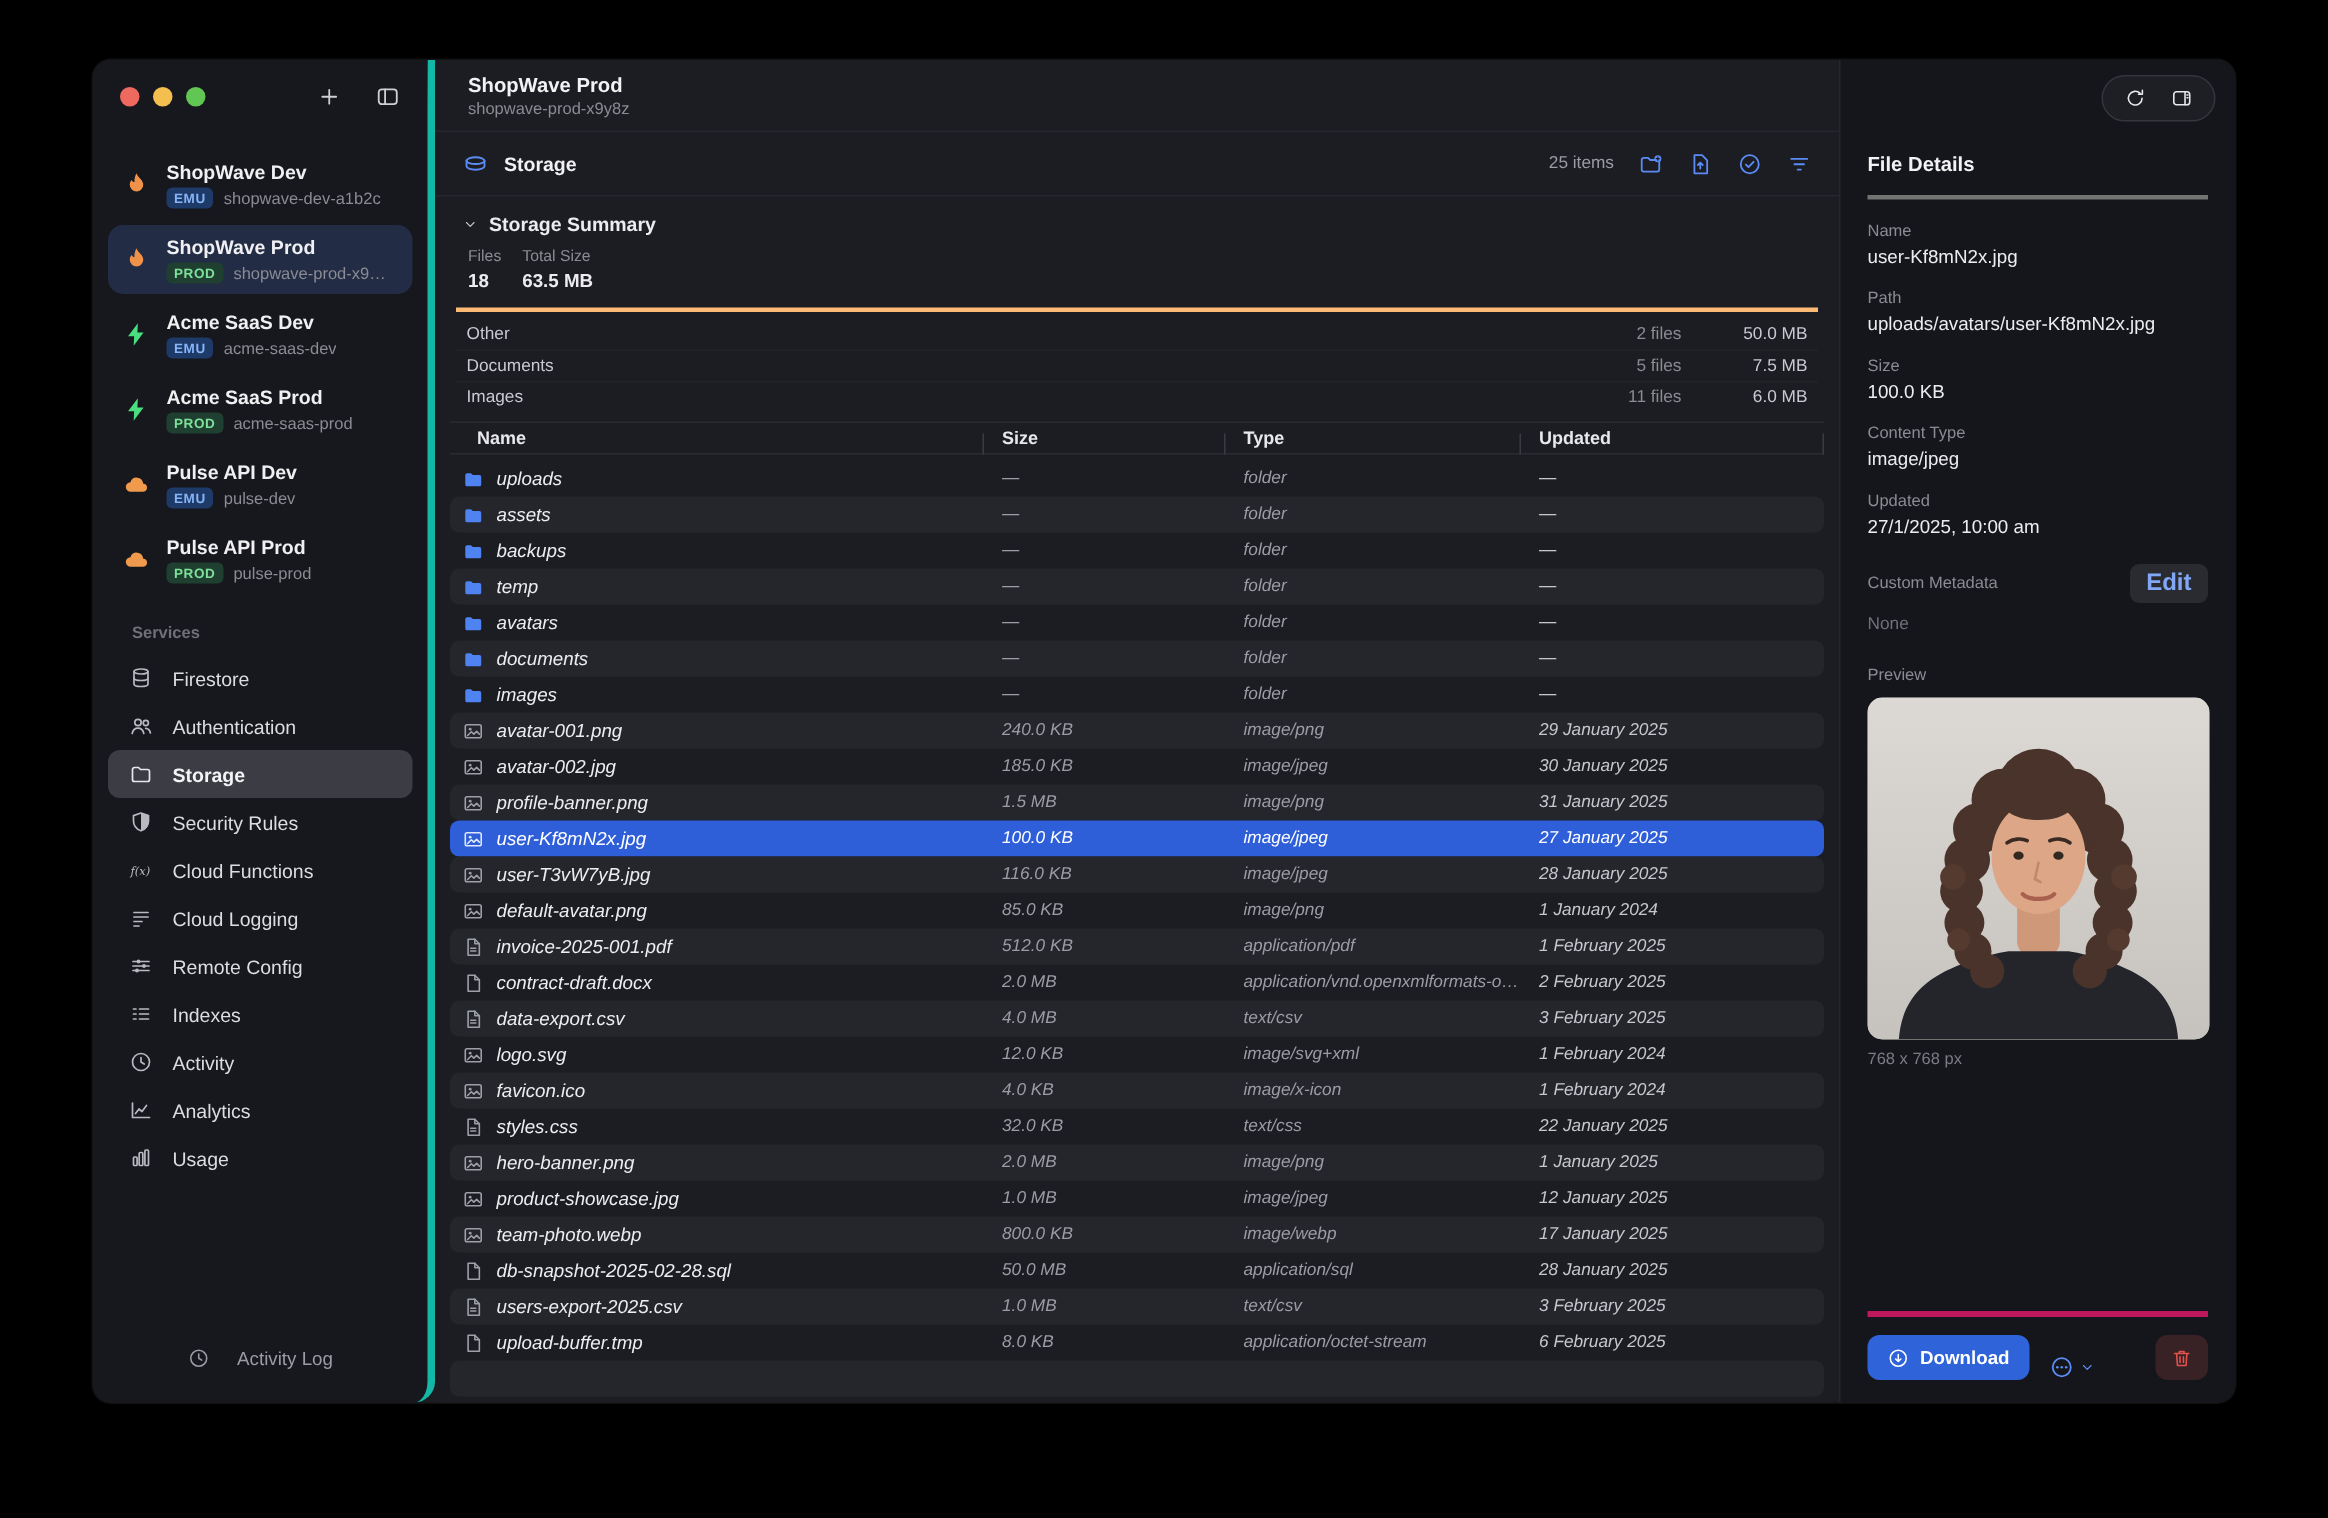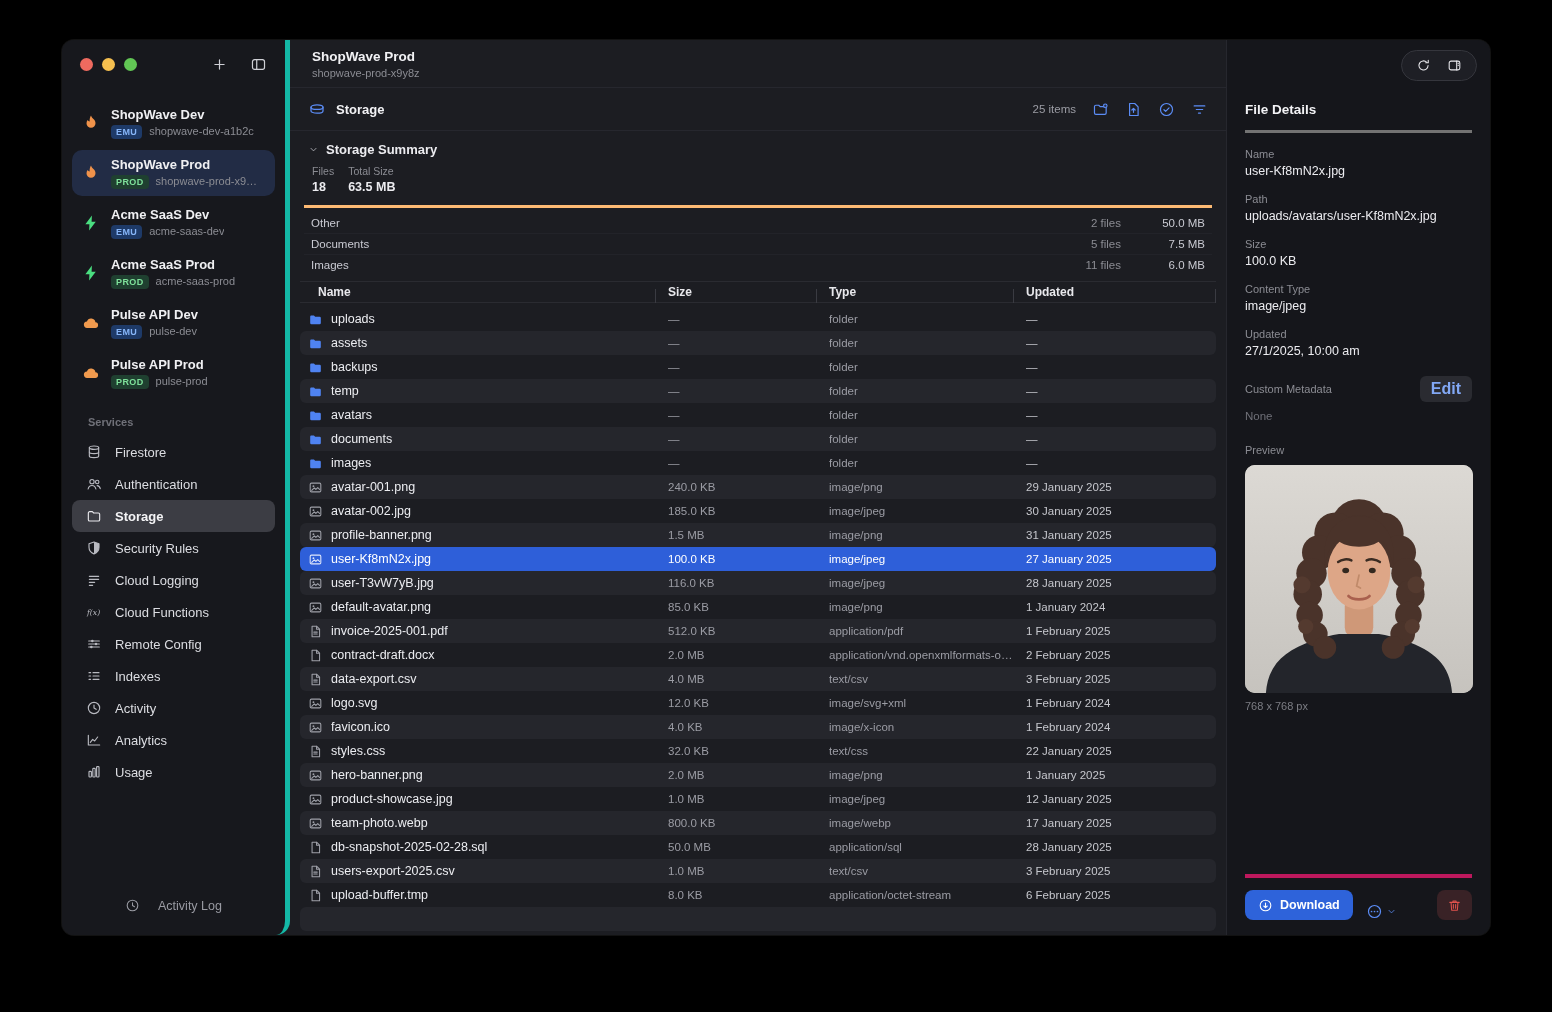"EMU" .pmeta { align-items: flex-start -> flex-end }
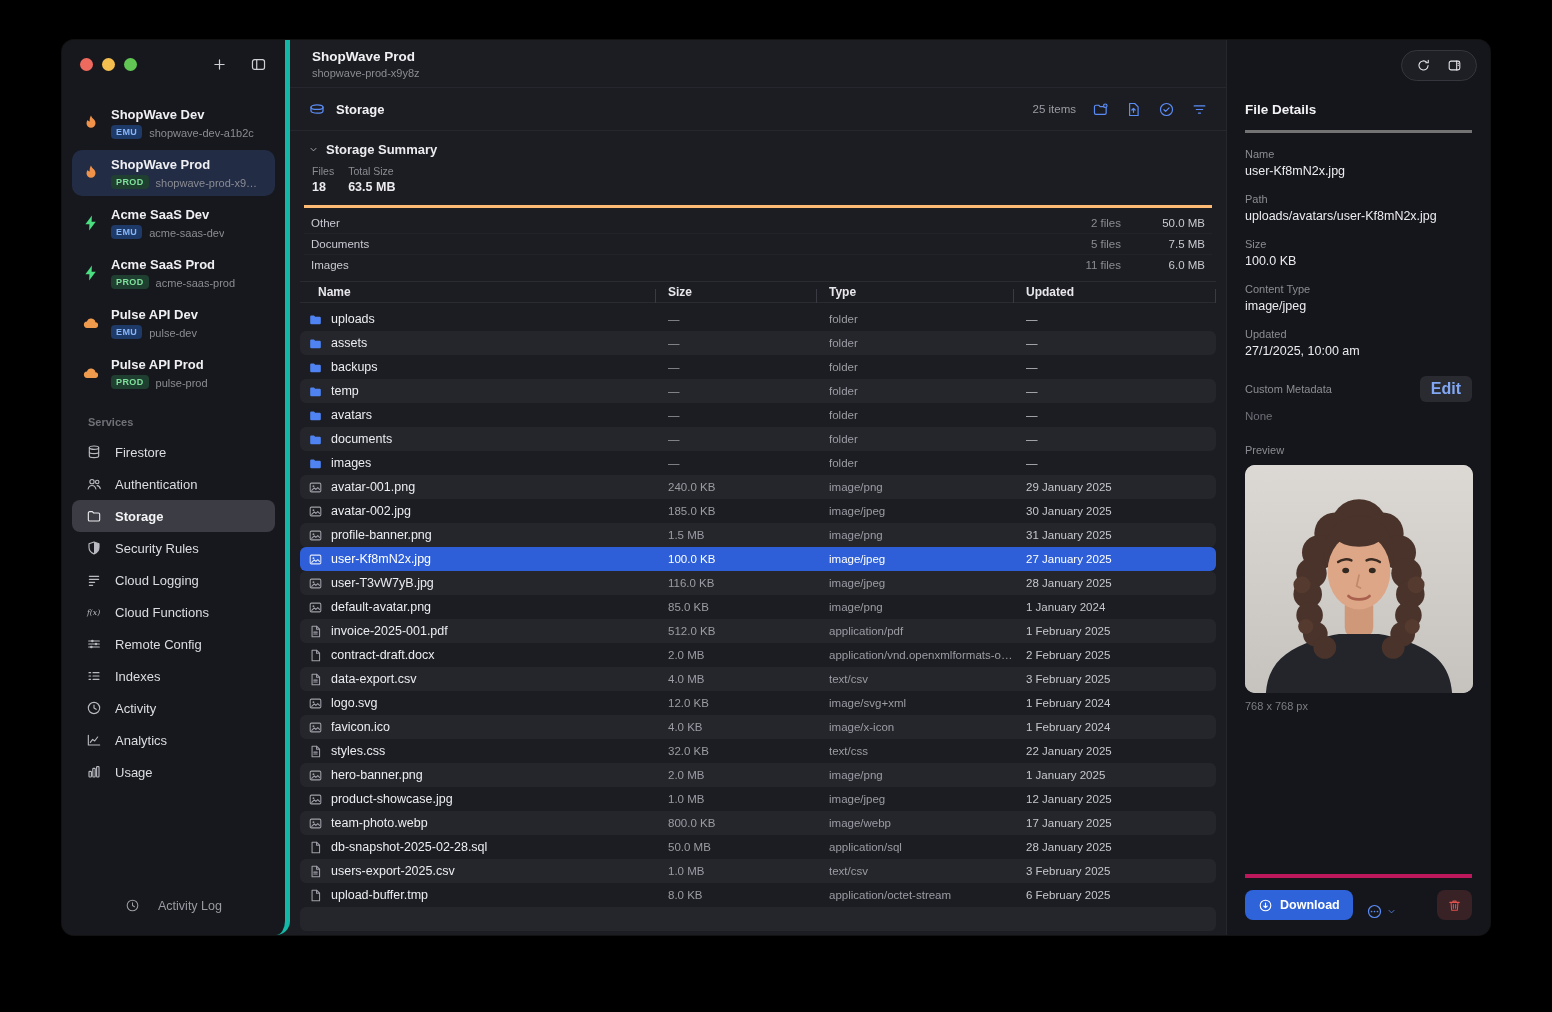"uploads" .row { font-style: none -> italic }
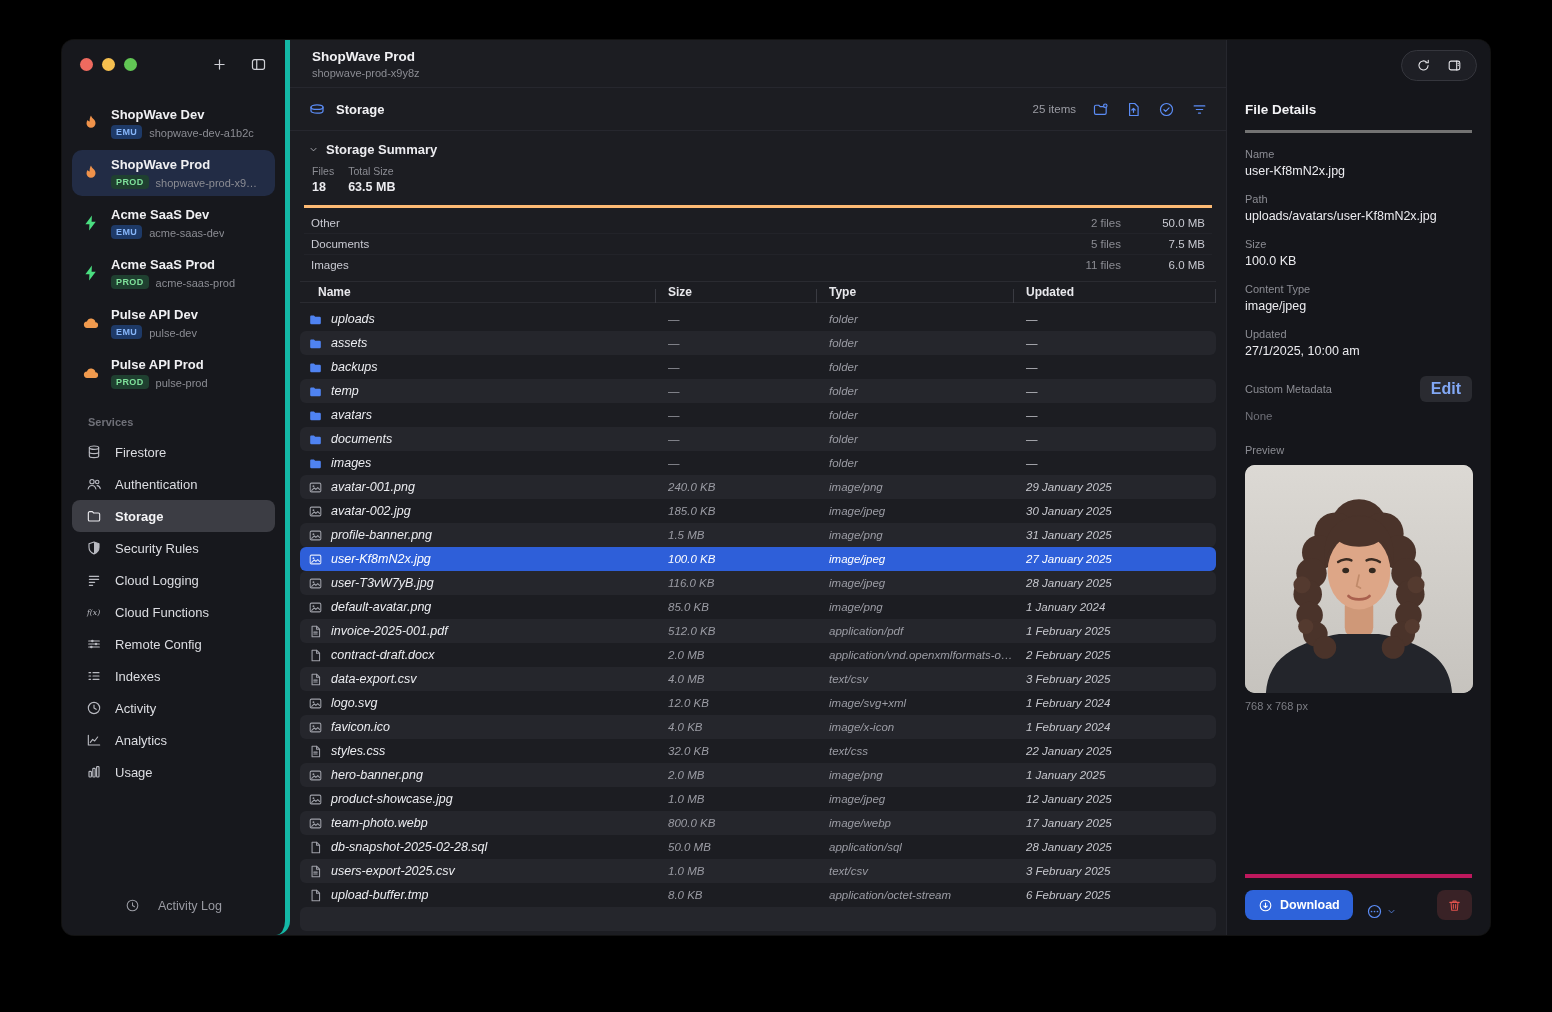"Cloud Logging" div.service { order: before "f(x)" -> after "f(x)" }
